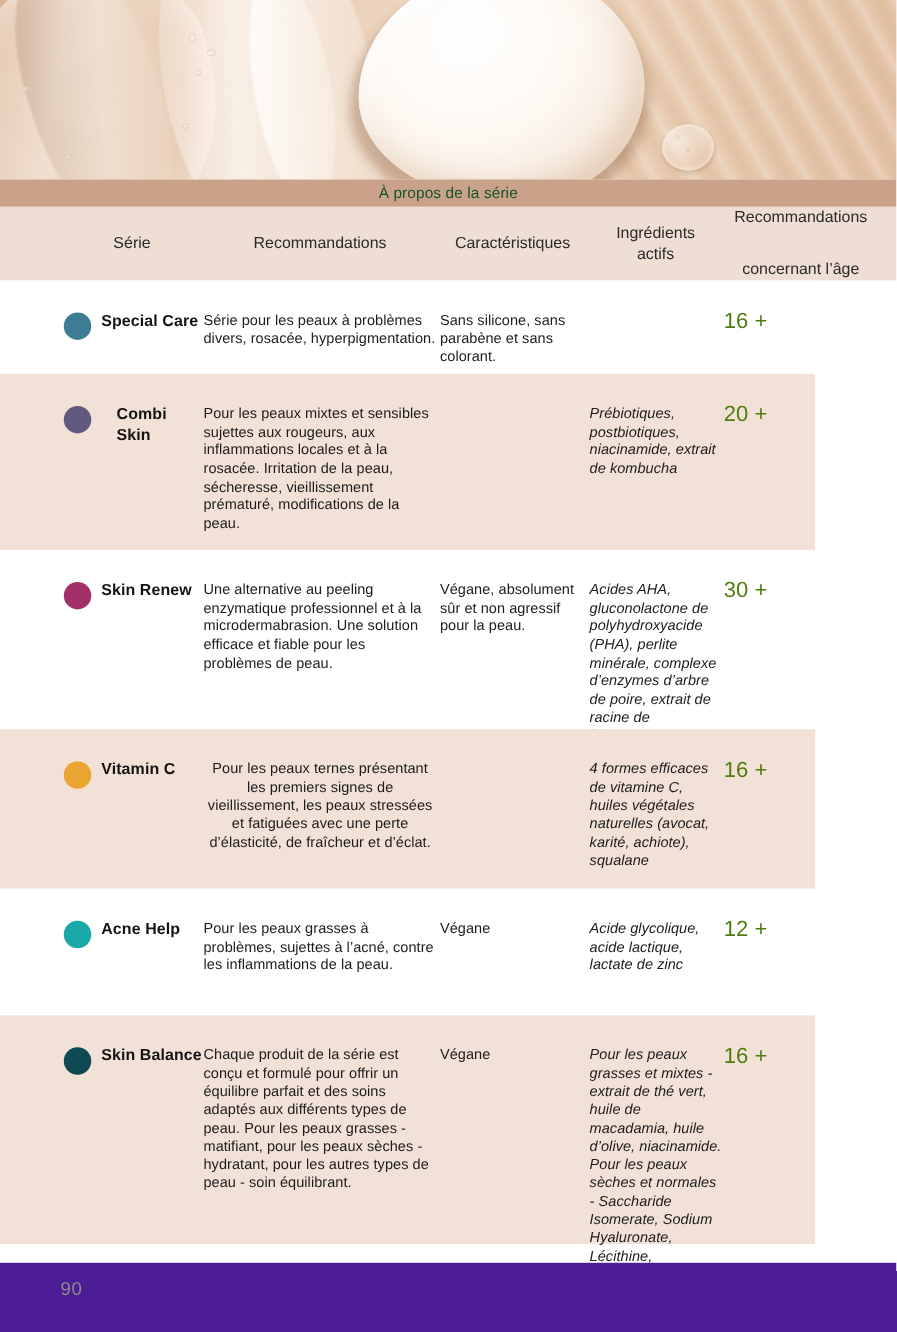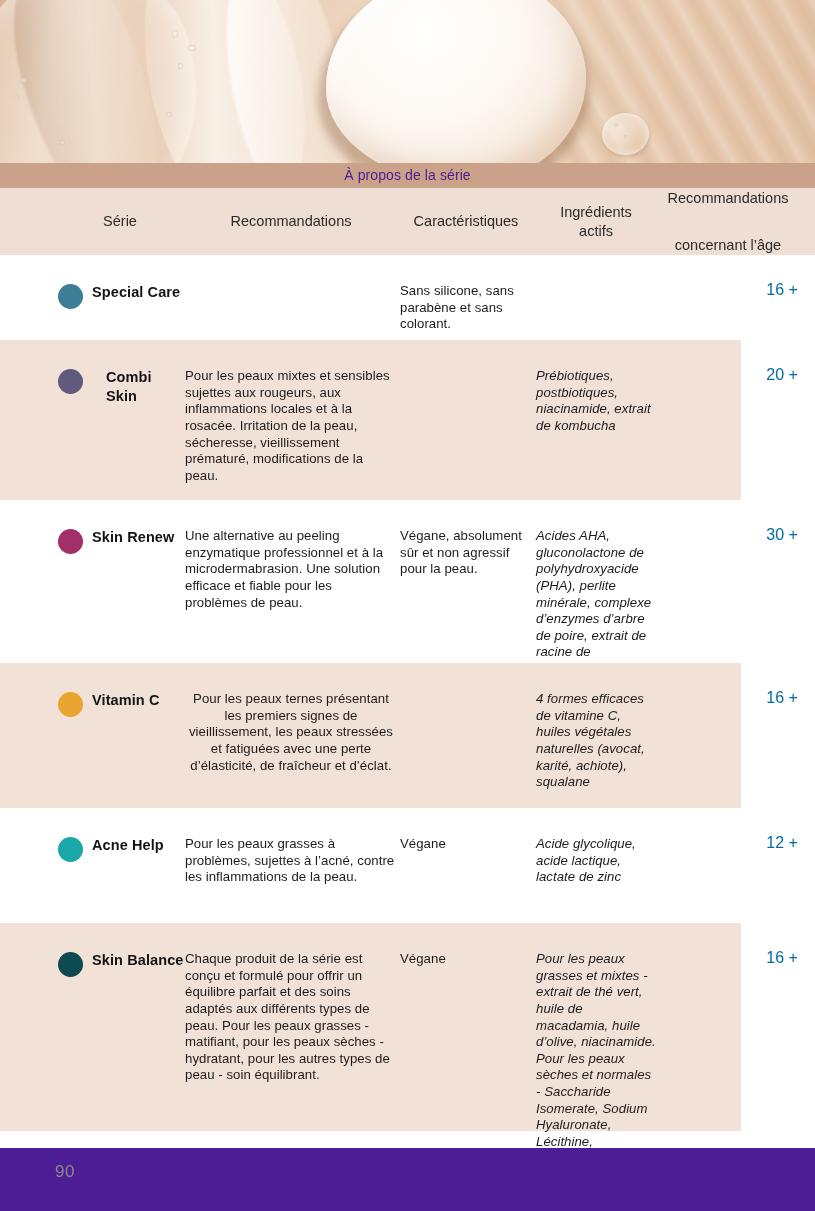"À propos de la série" .title-bar { color: #4c1d95 -> #14532d }
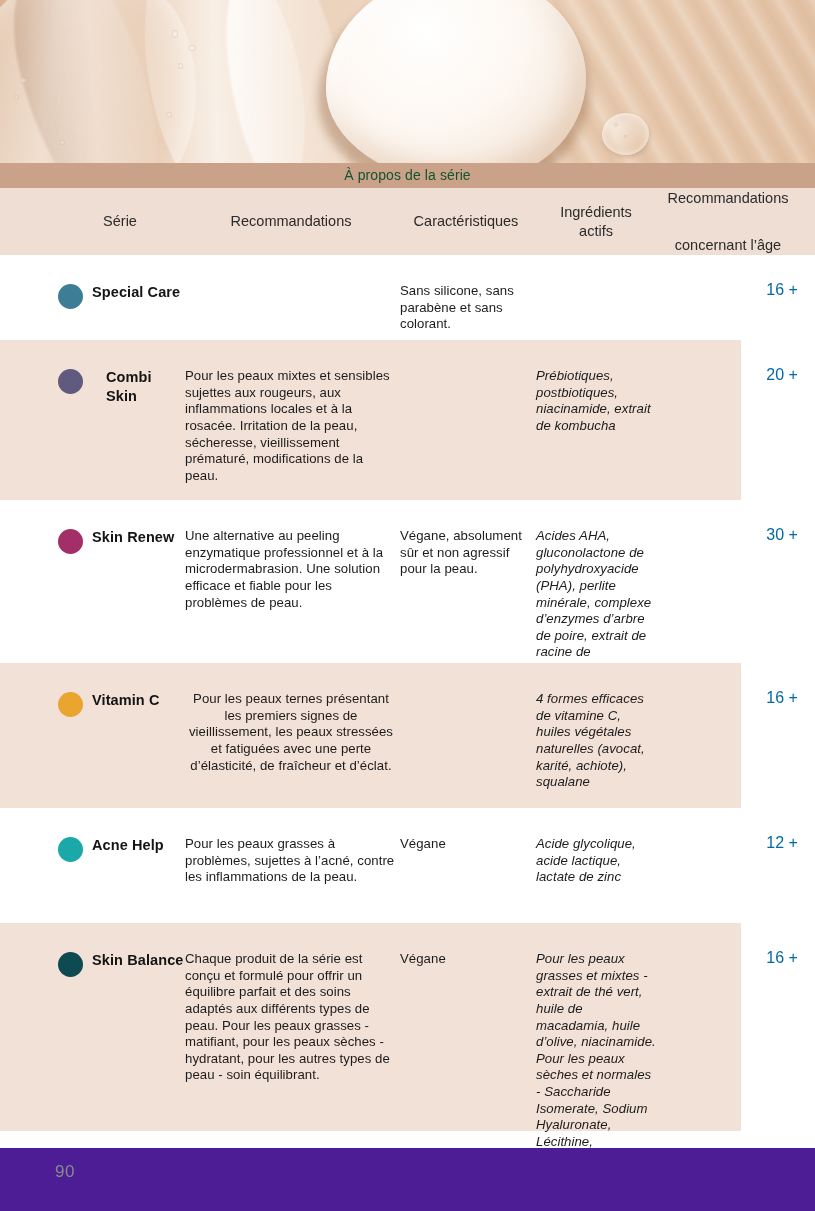"Série pour les peaux à" div.cell { html: none -> <div>Série pour les peaux à problèmes divers, rosacée, hyperpigmentation.</div> }
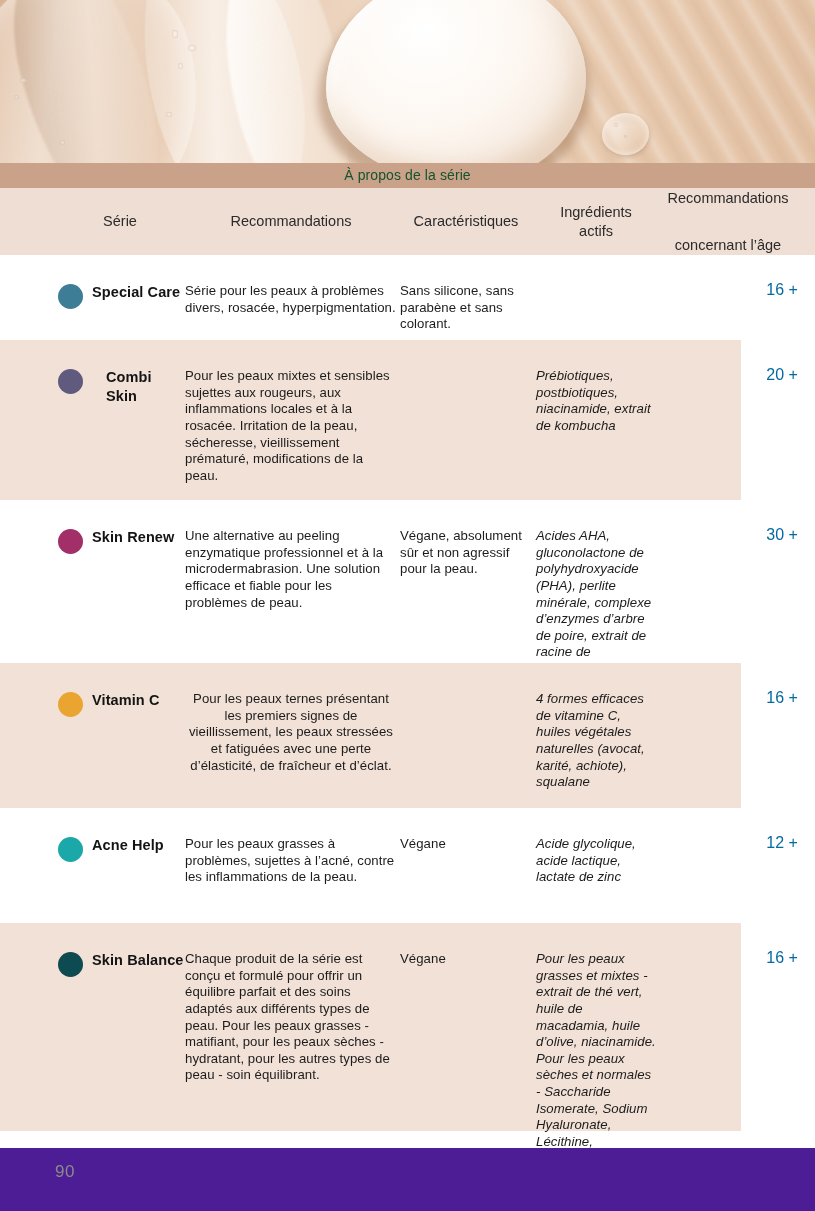"16 +" .cell.age-cell { color: #0369a1 -> #4d7c0f; font-size: 16px -> 20px; text-align: right -> left }
